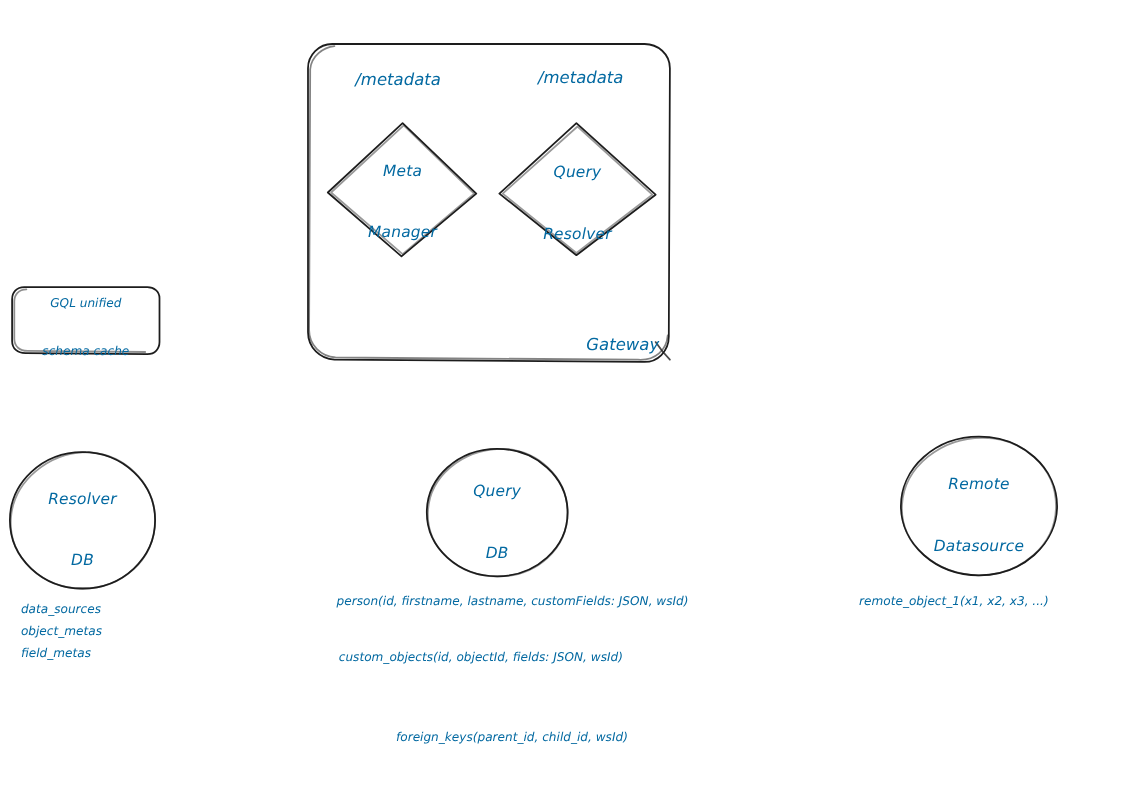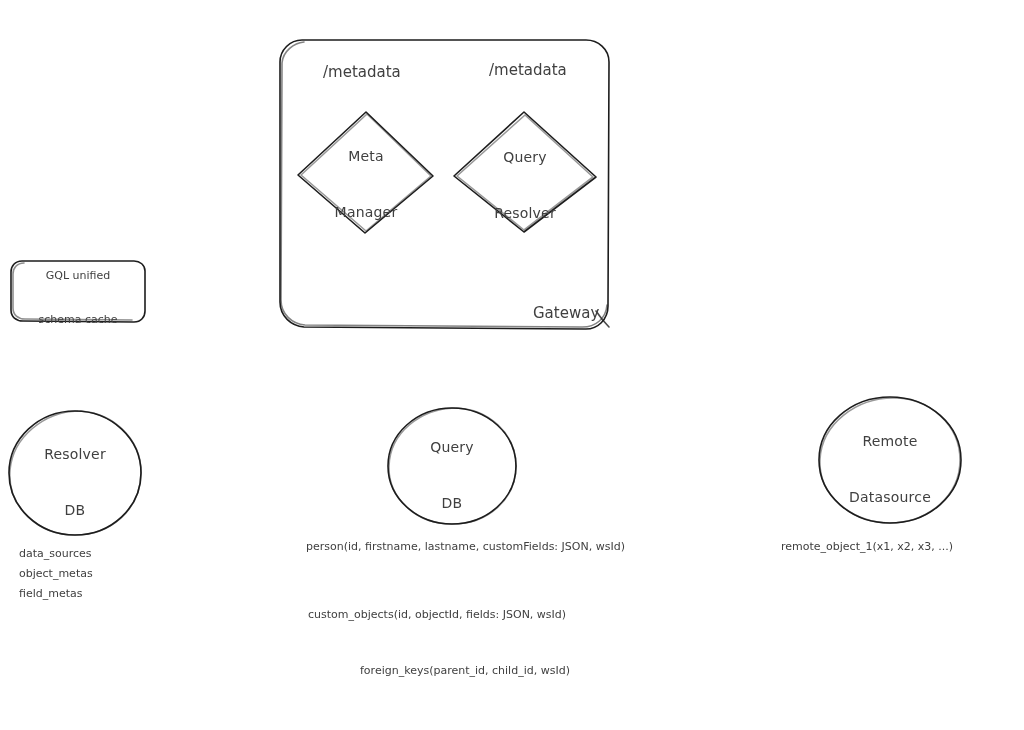"/metadata" .lbl { color: #404040 -> #0369a1; font-style: none -> italic }
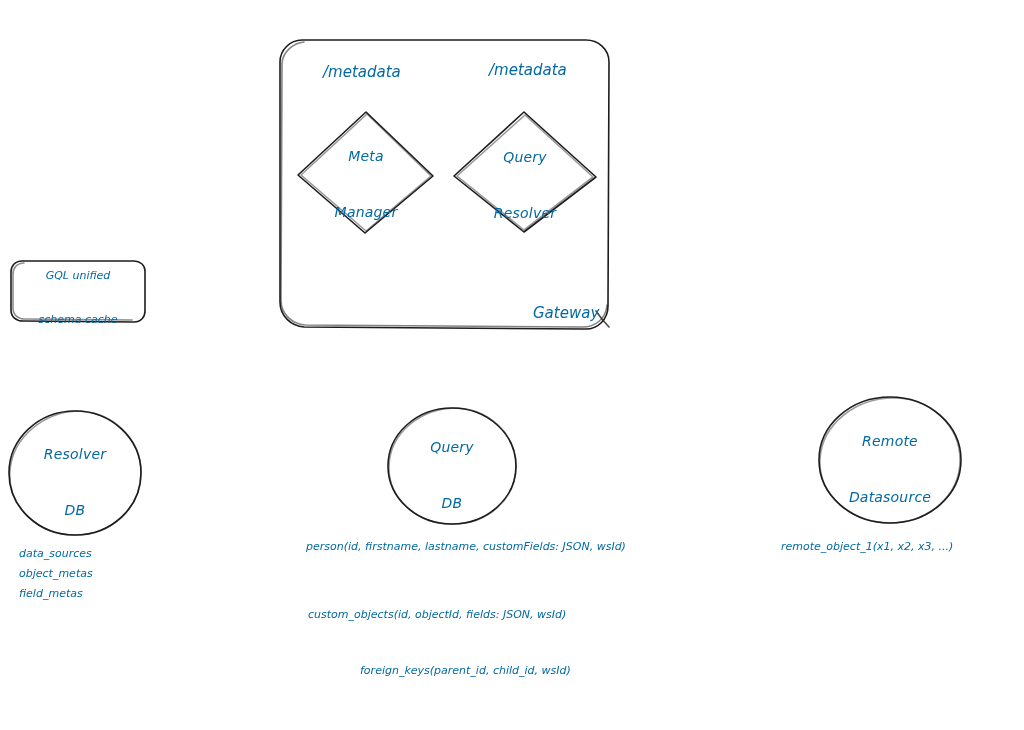"custom_objects(id, objectId, fields:" div.lbl { top: 608px -> 591px }
